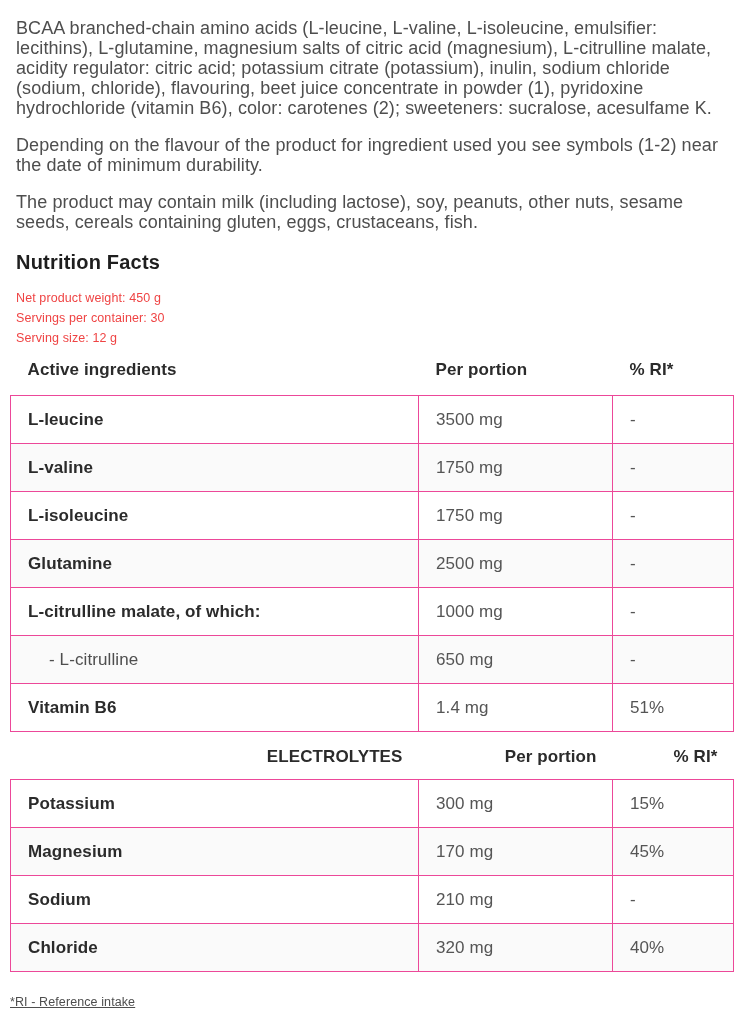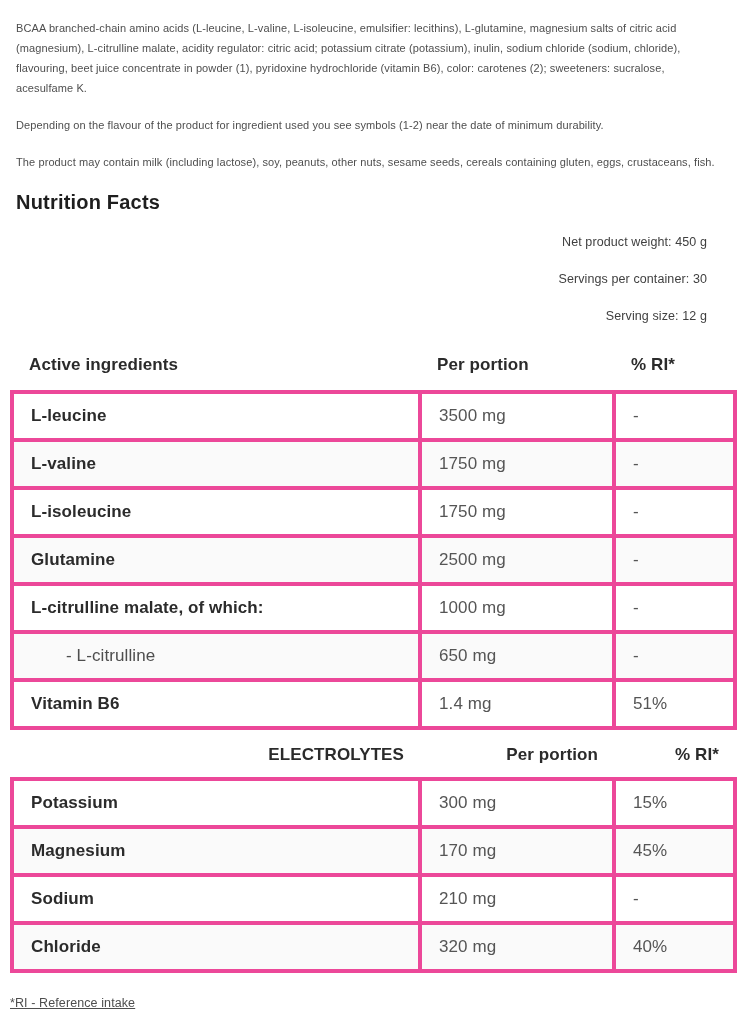"BCAA branched-chain amino acids" p.body-text { font-size: 11px -> 18px }
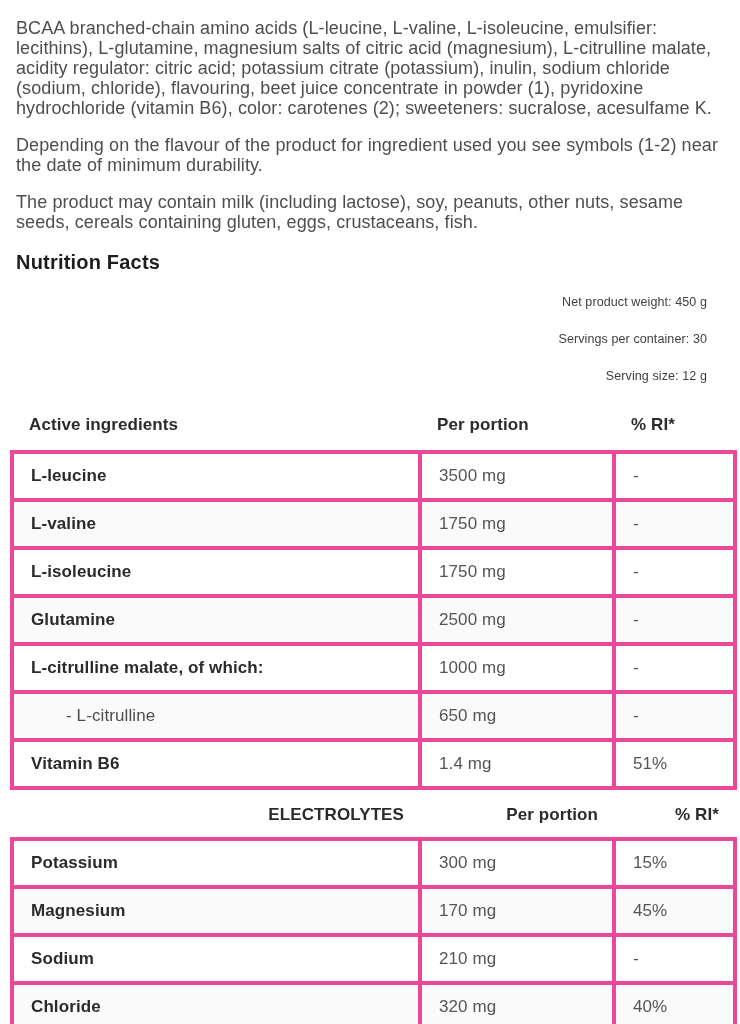"Net product weight: 450 g" .meta-line { color: #404040 -> #ef4444; margin: 17px -> 0; text-align: right -> none }
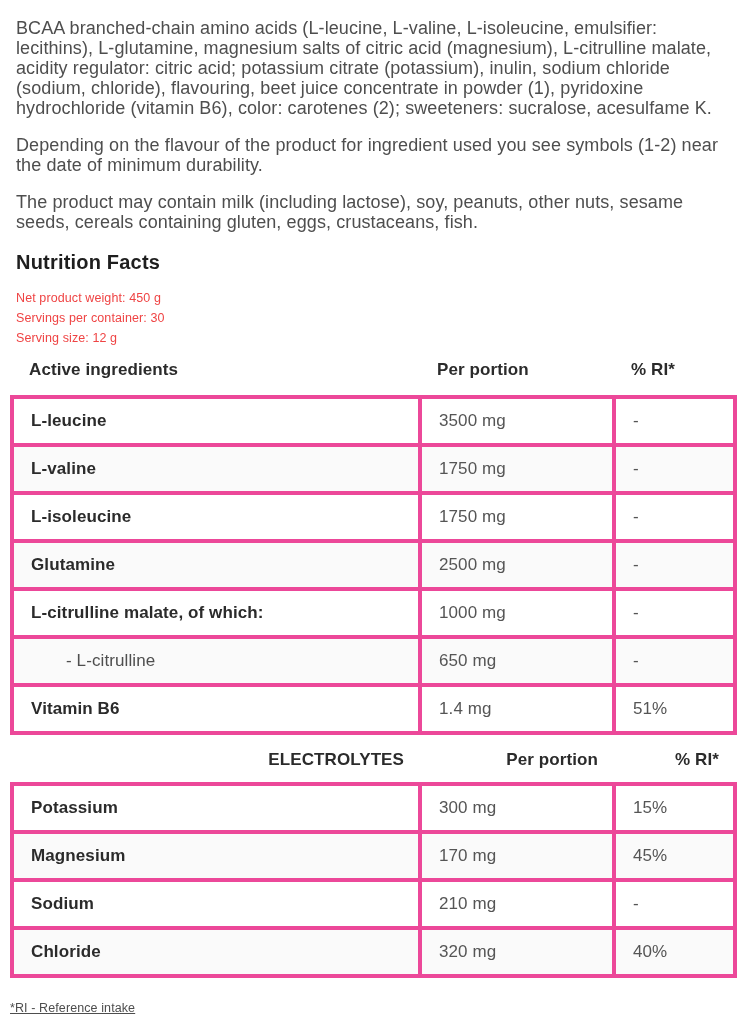"L-leucine" table.facts-table tbody td { border: 4px solid #ec4899 -> 1px solid #ec4899 }
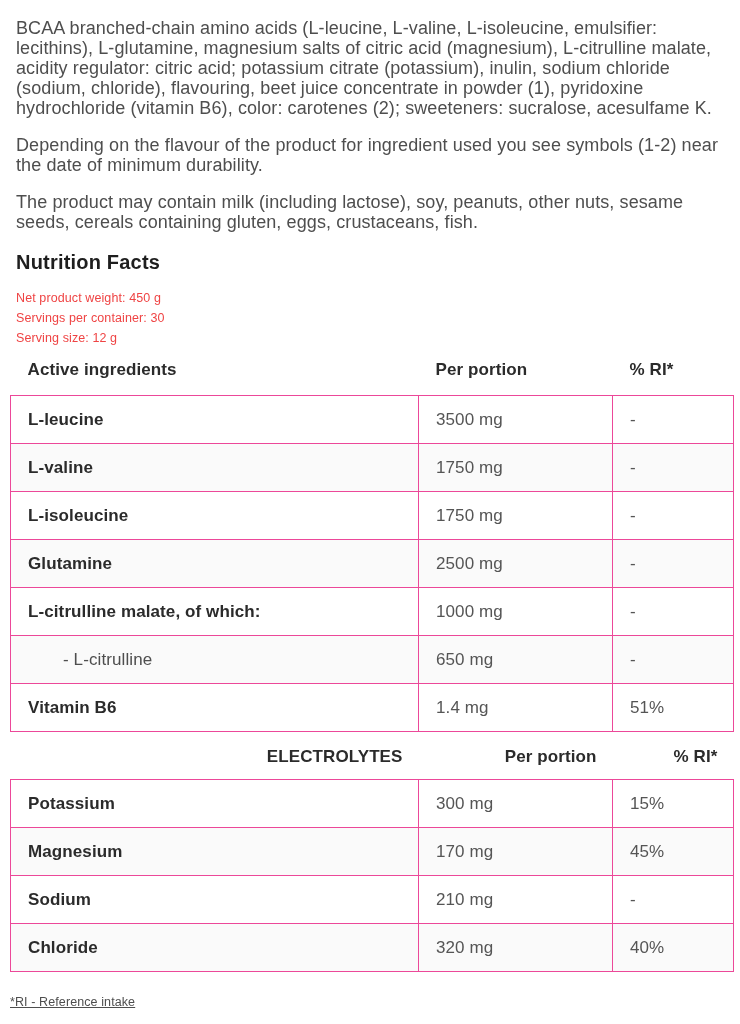"- L-citrulline" td.lbl.sub { padding-left: 52px -> 38px }
